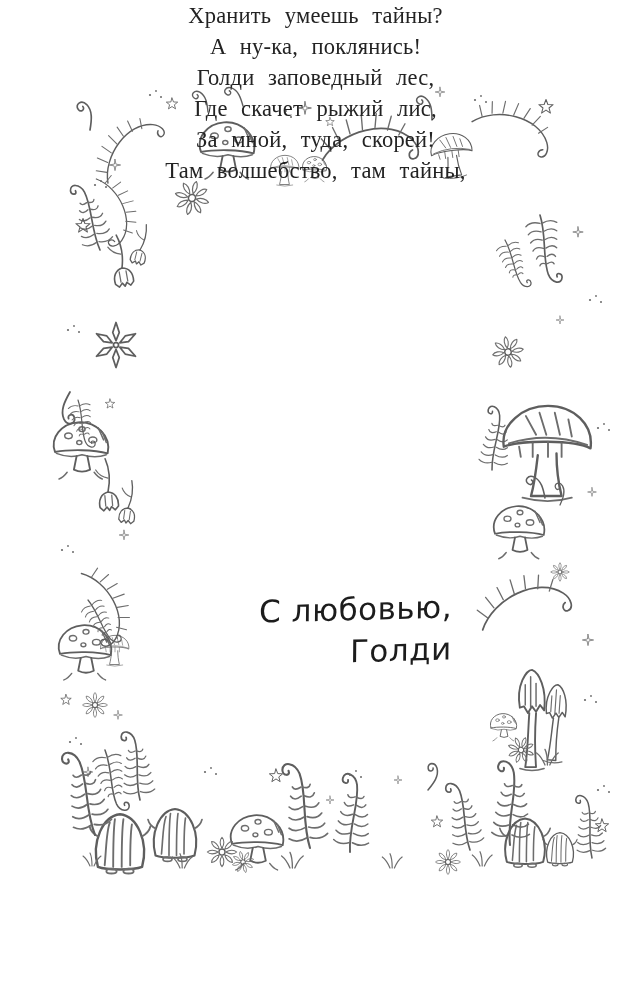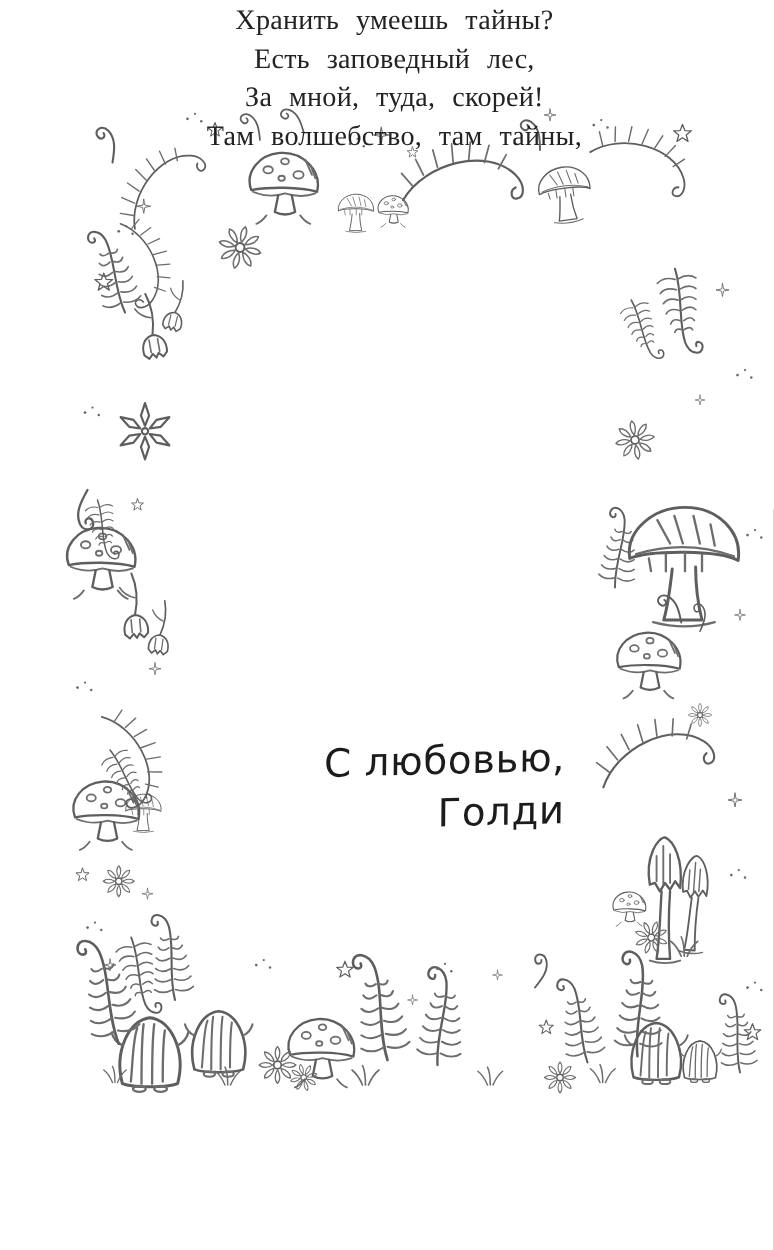"А ну-ка, поклянись!" div { html: none -> <div>А ну-ка, поклянись!</div> }
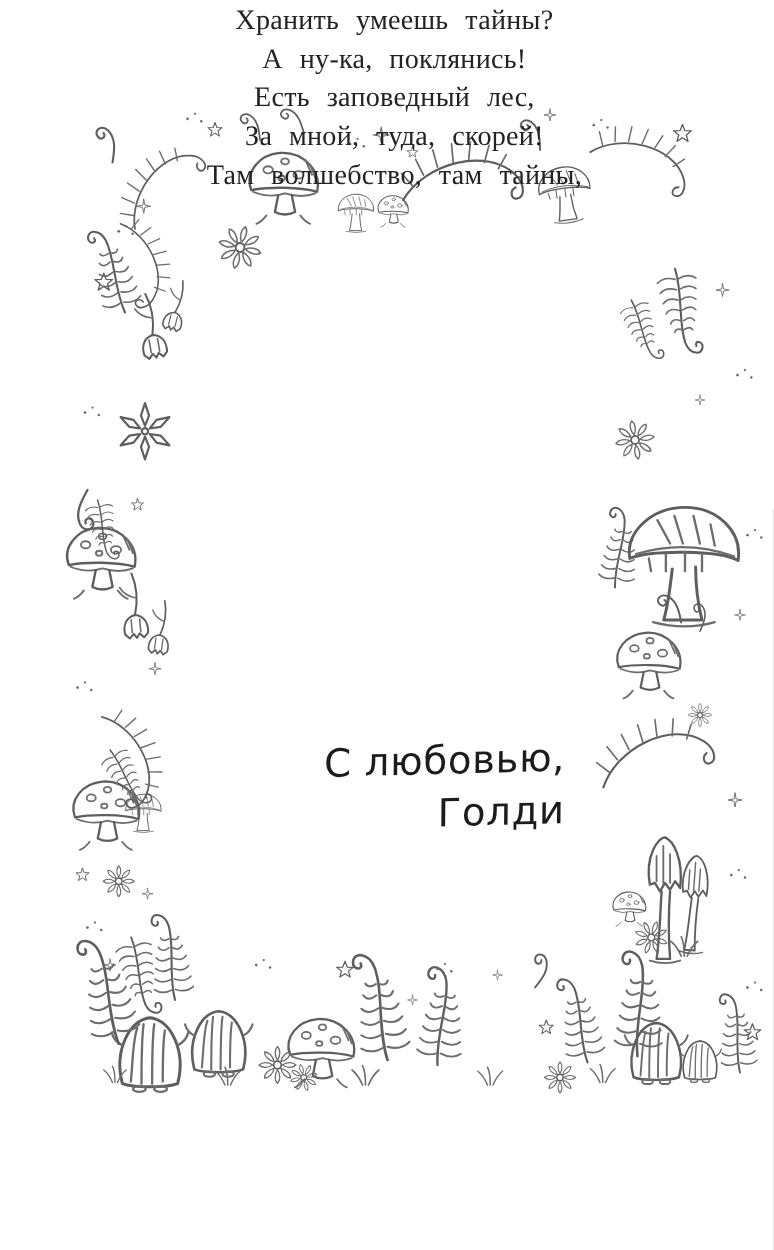"Есть заповедный лес," div { text: Есть -> Голди }
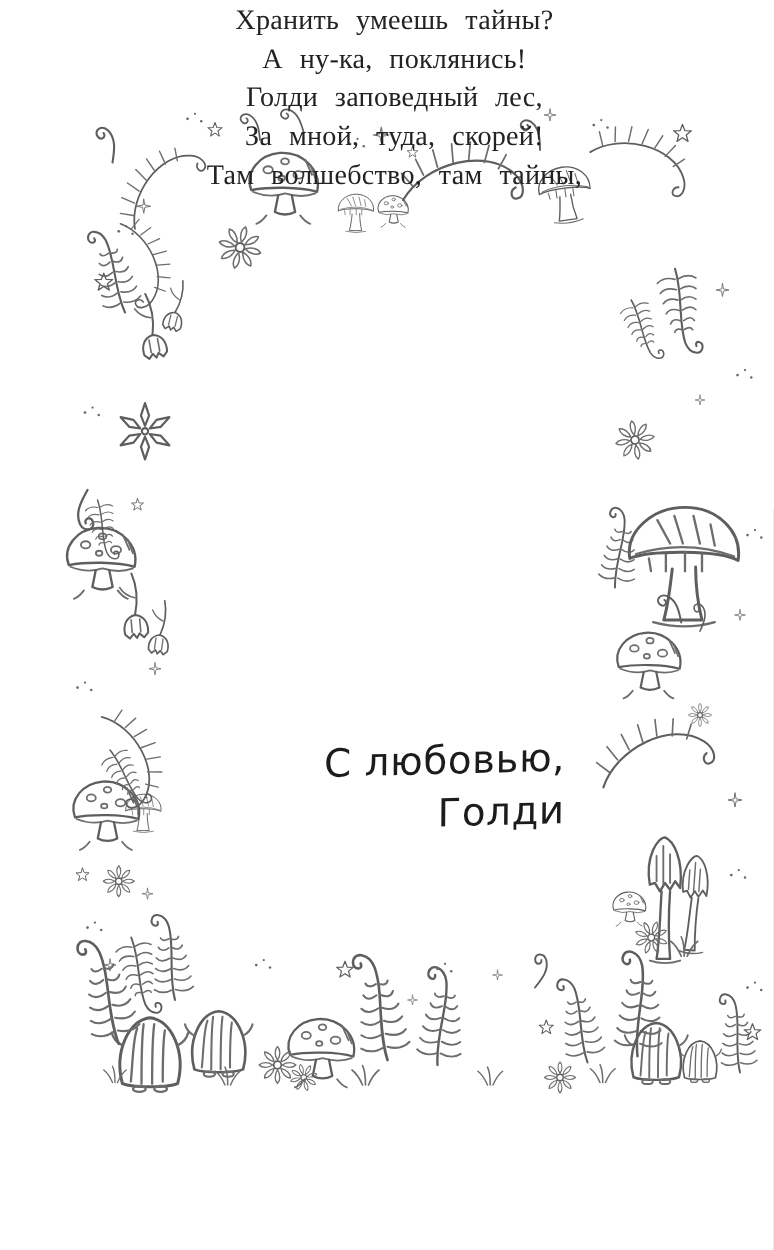"Где скачет рыжий лис," div { html: none -> <div>Где скачет рыжий лис,</div> }
